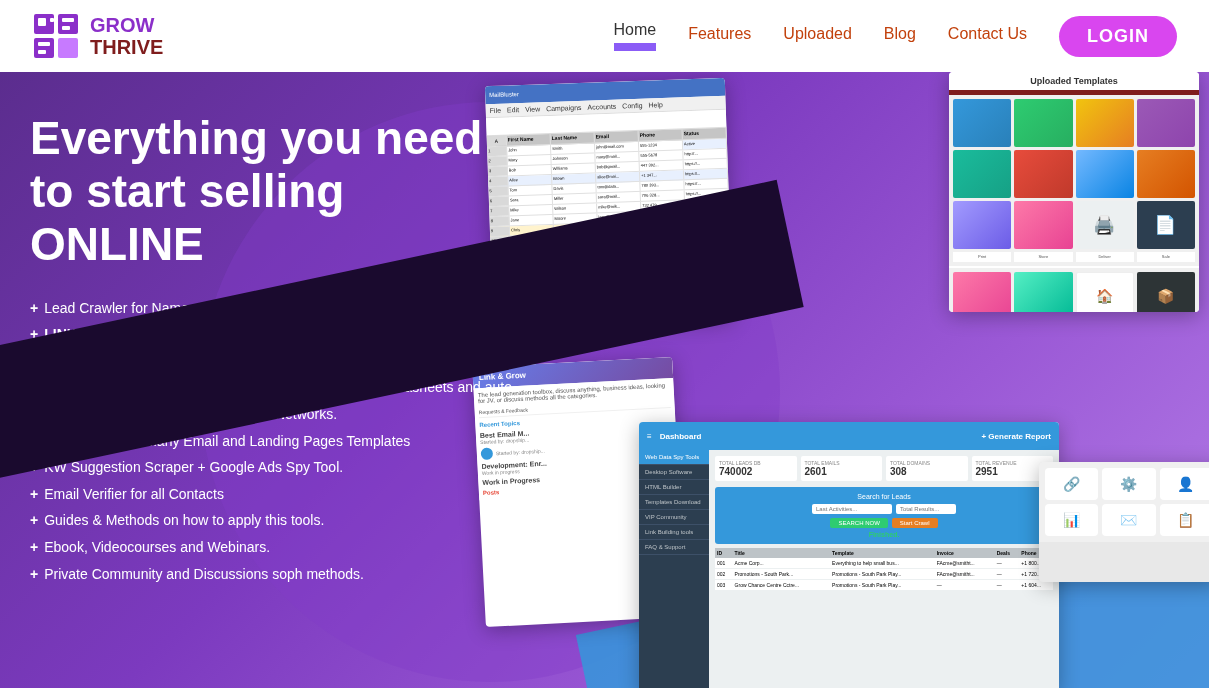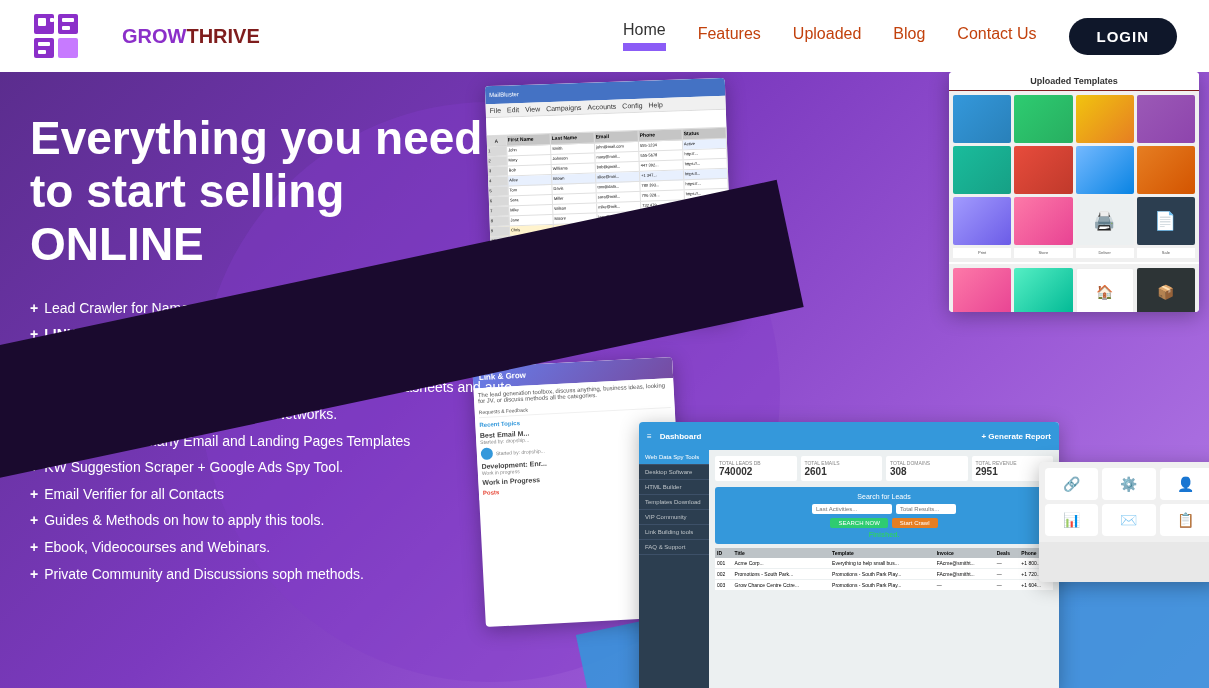"GROW" .logo-text { flex-direction: row -> column; margin-left: 32px -> none }
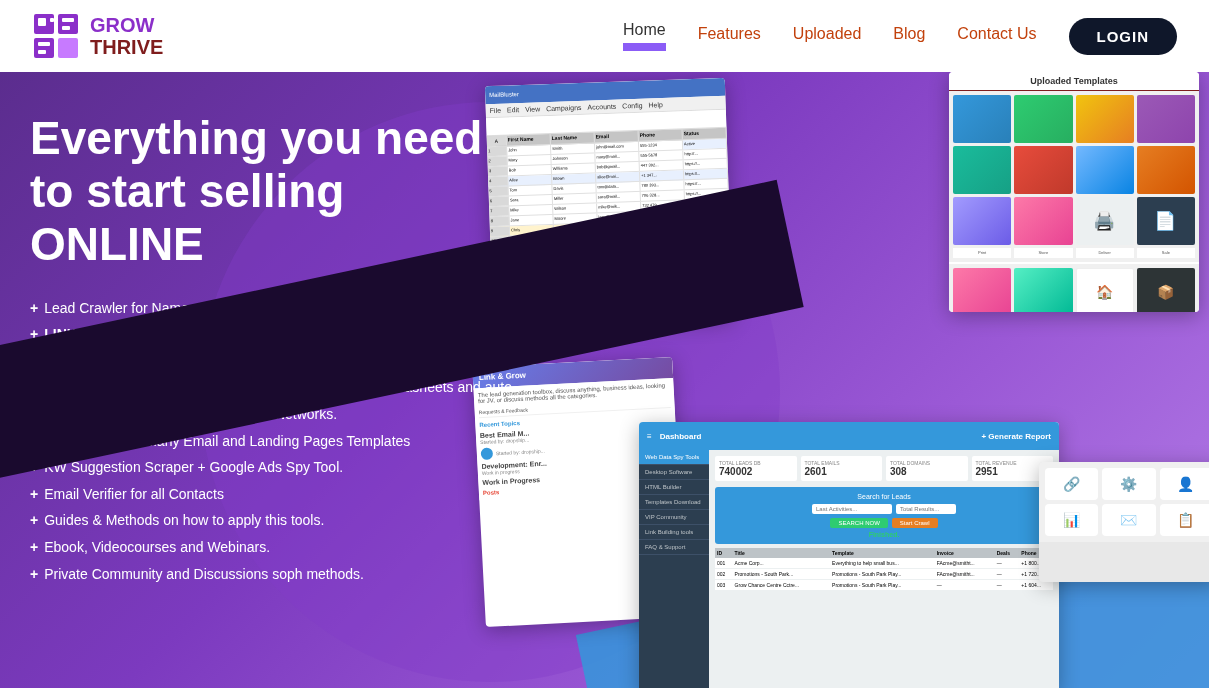"LOGIN" .login-btn { background: #0f172a -> #d946ef; font-size: 15px -> 18px }
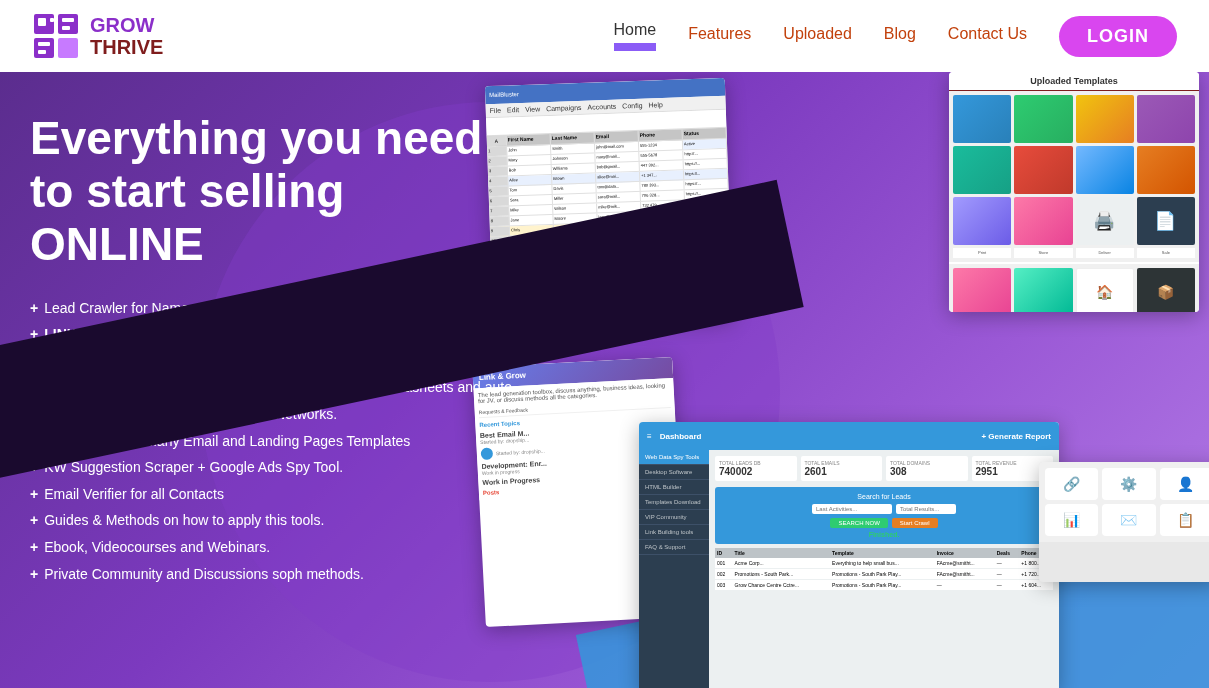"Uploaded Templates" .templates-header { border-bottom: 1px solid #7f1d1d -> 5px solid #7f1d1d }
